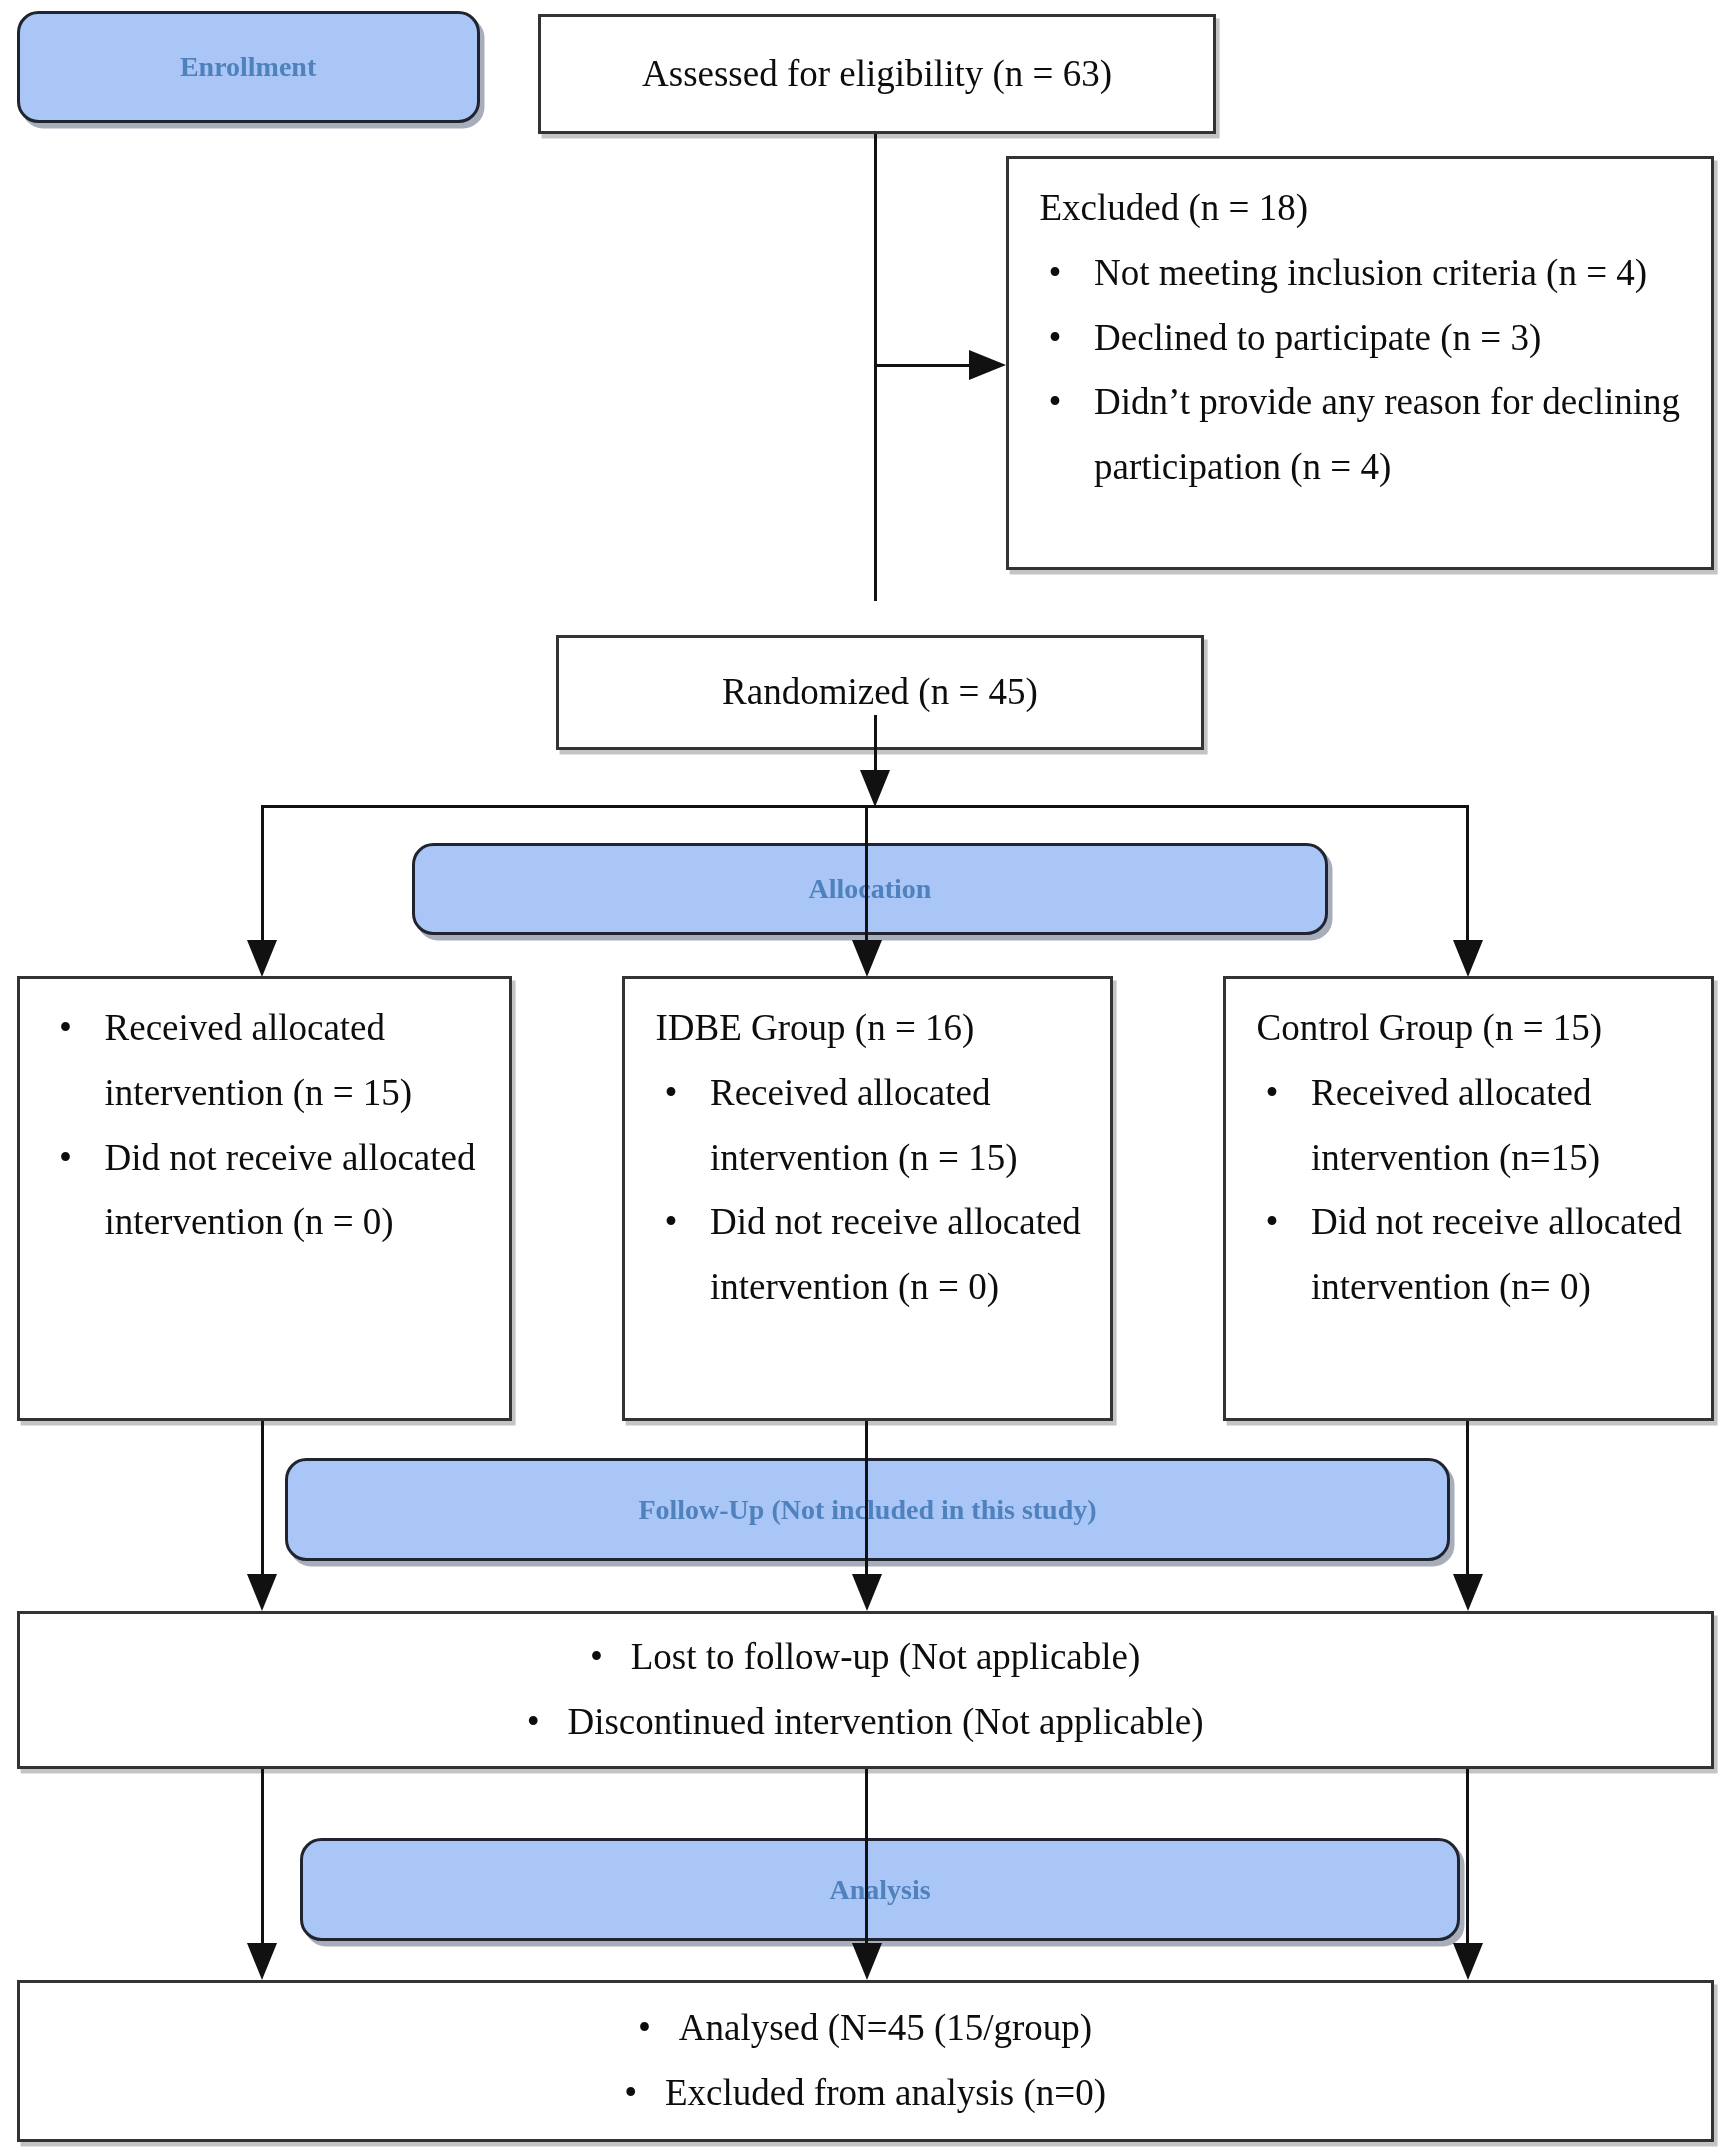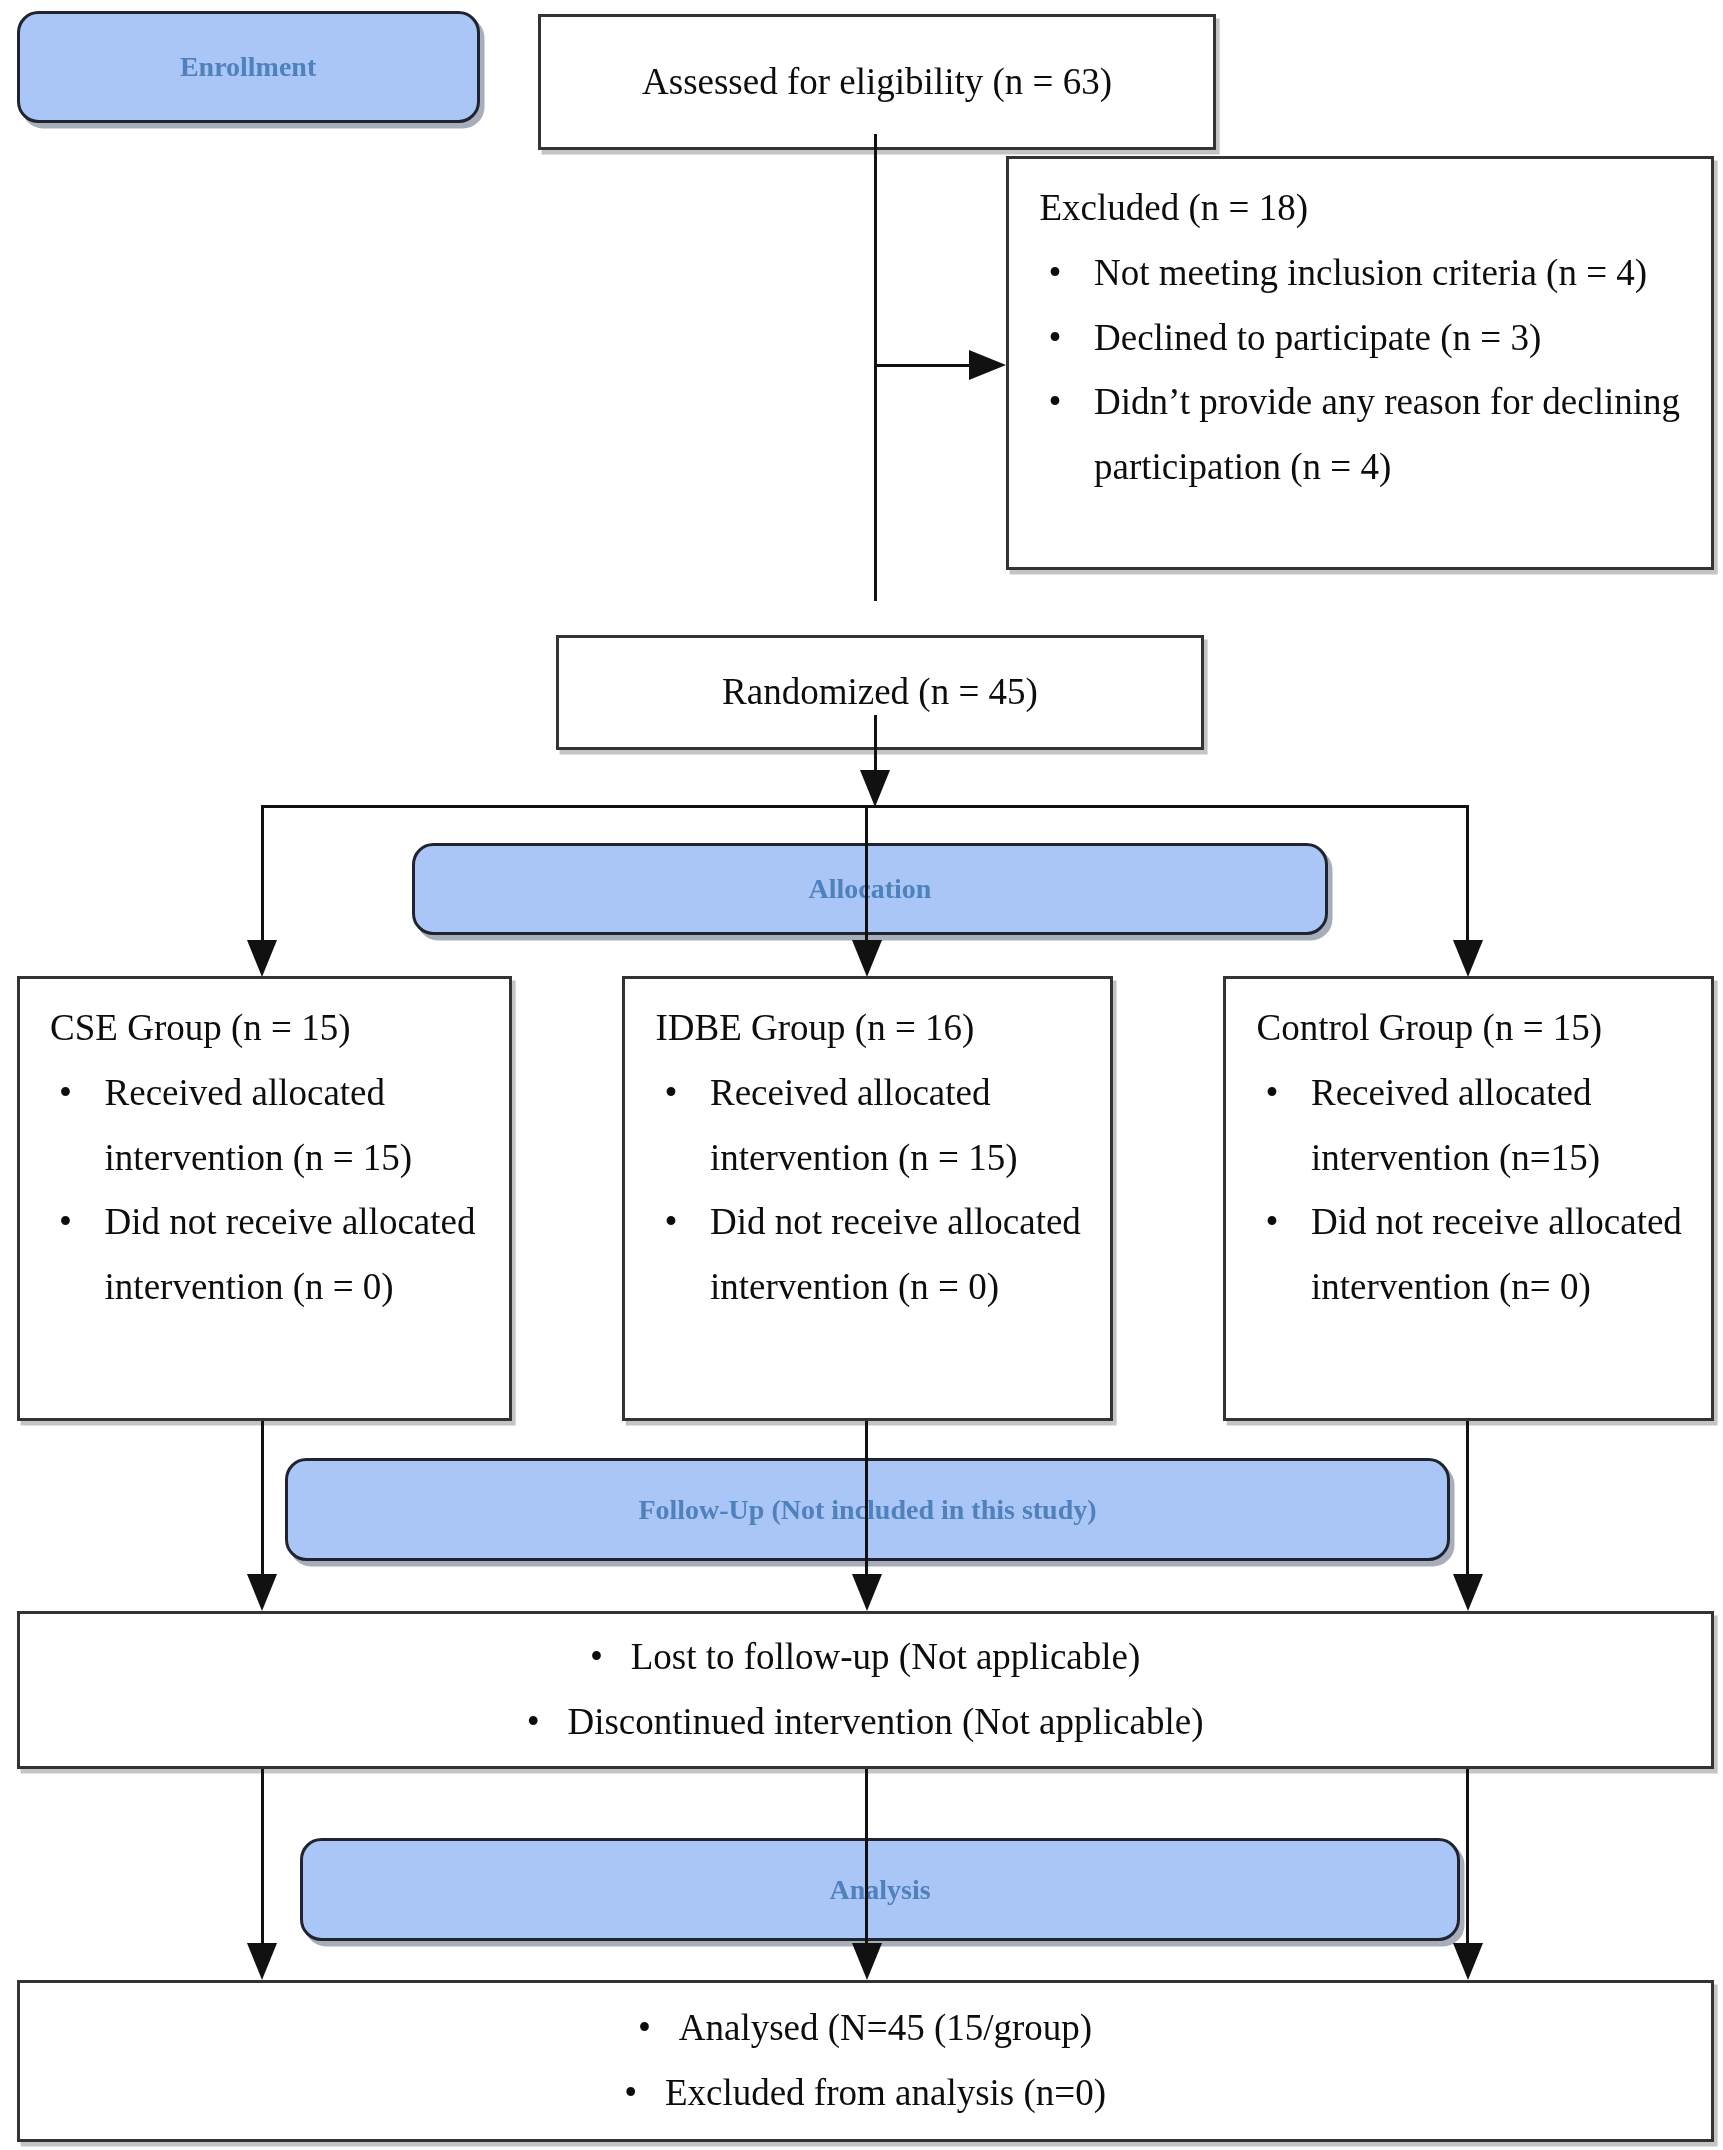"Assessed for eligibility (n =" div.node { height: 136px -> 120px }
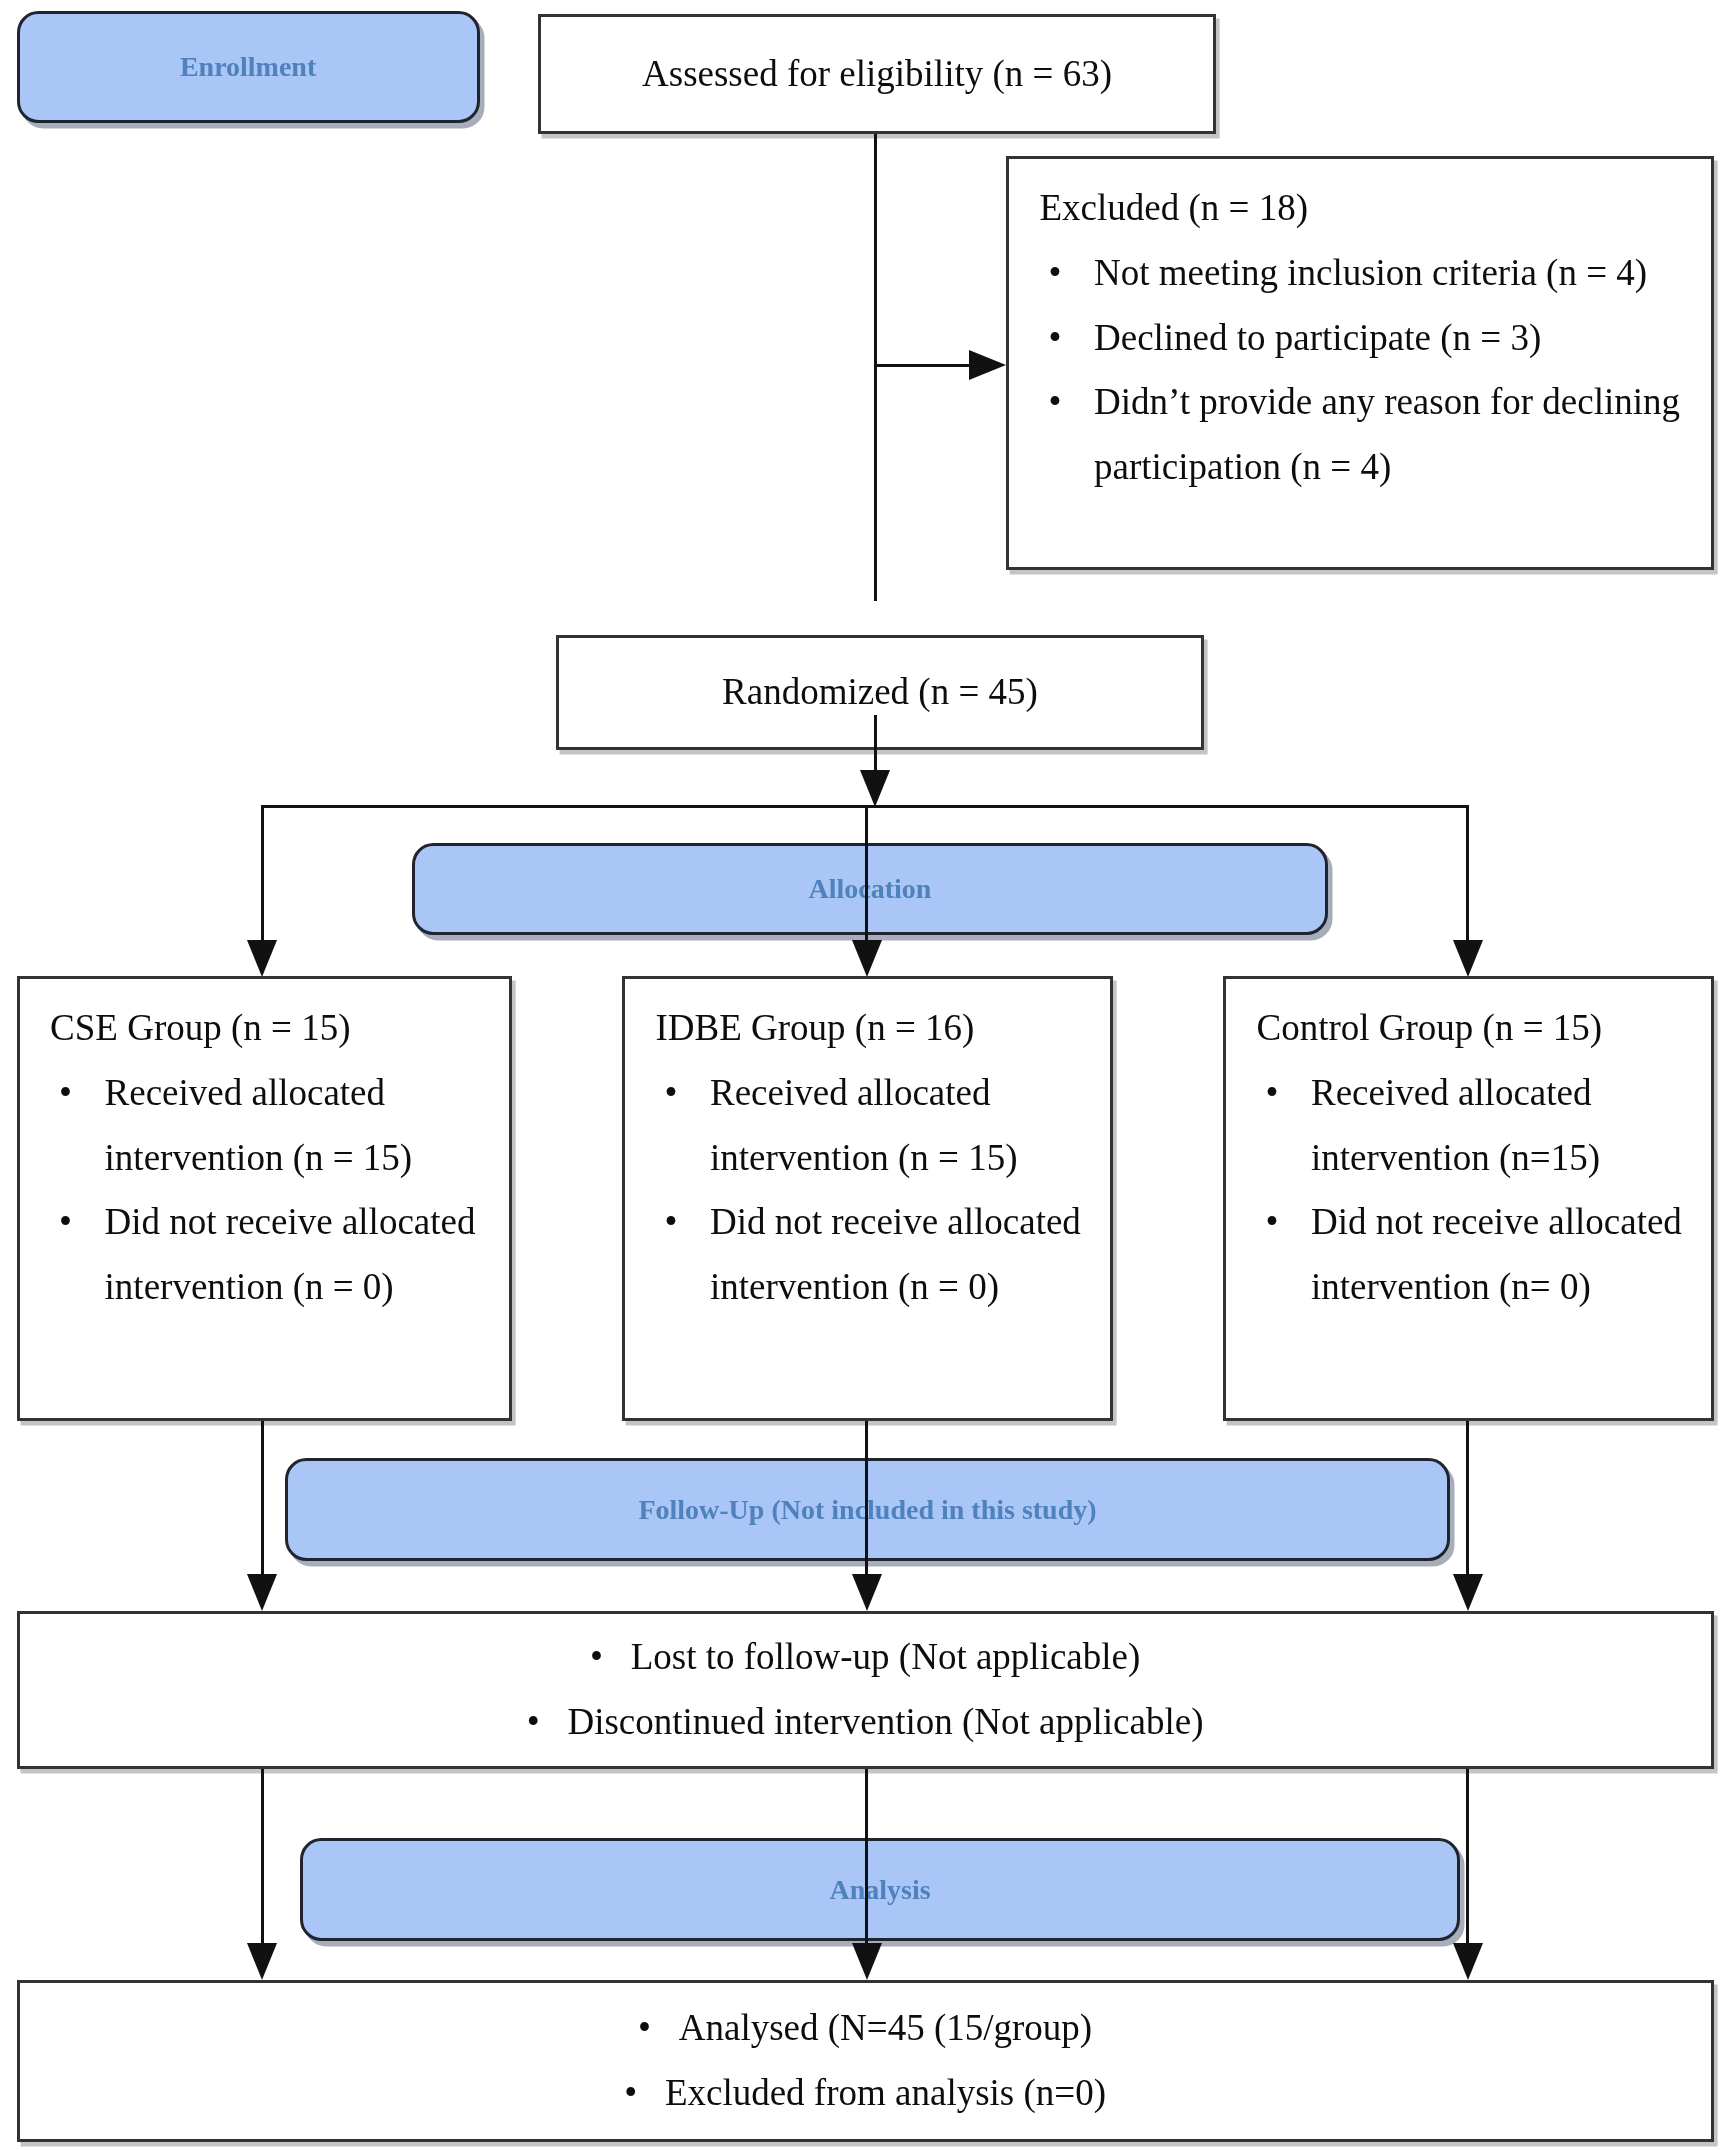"CSE Group (n = 15)" div.list-title { html: <div>CSE Group (n = 15)</div> -> none }
